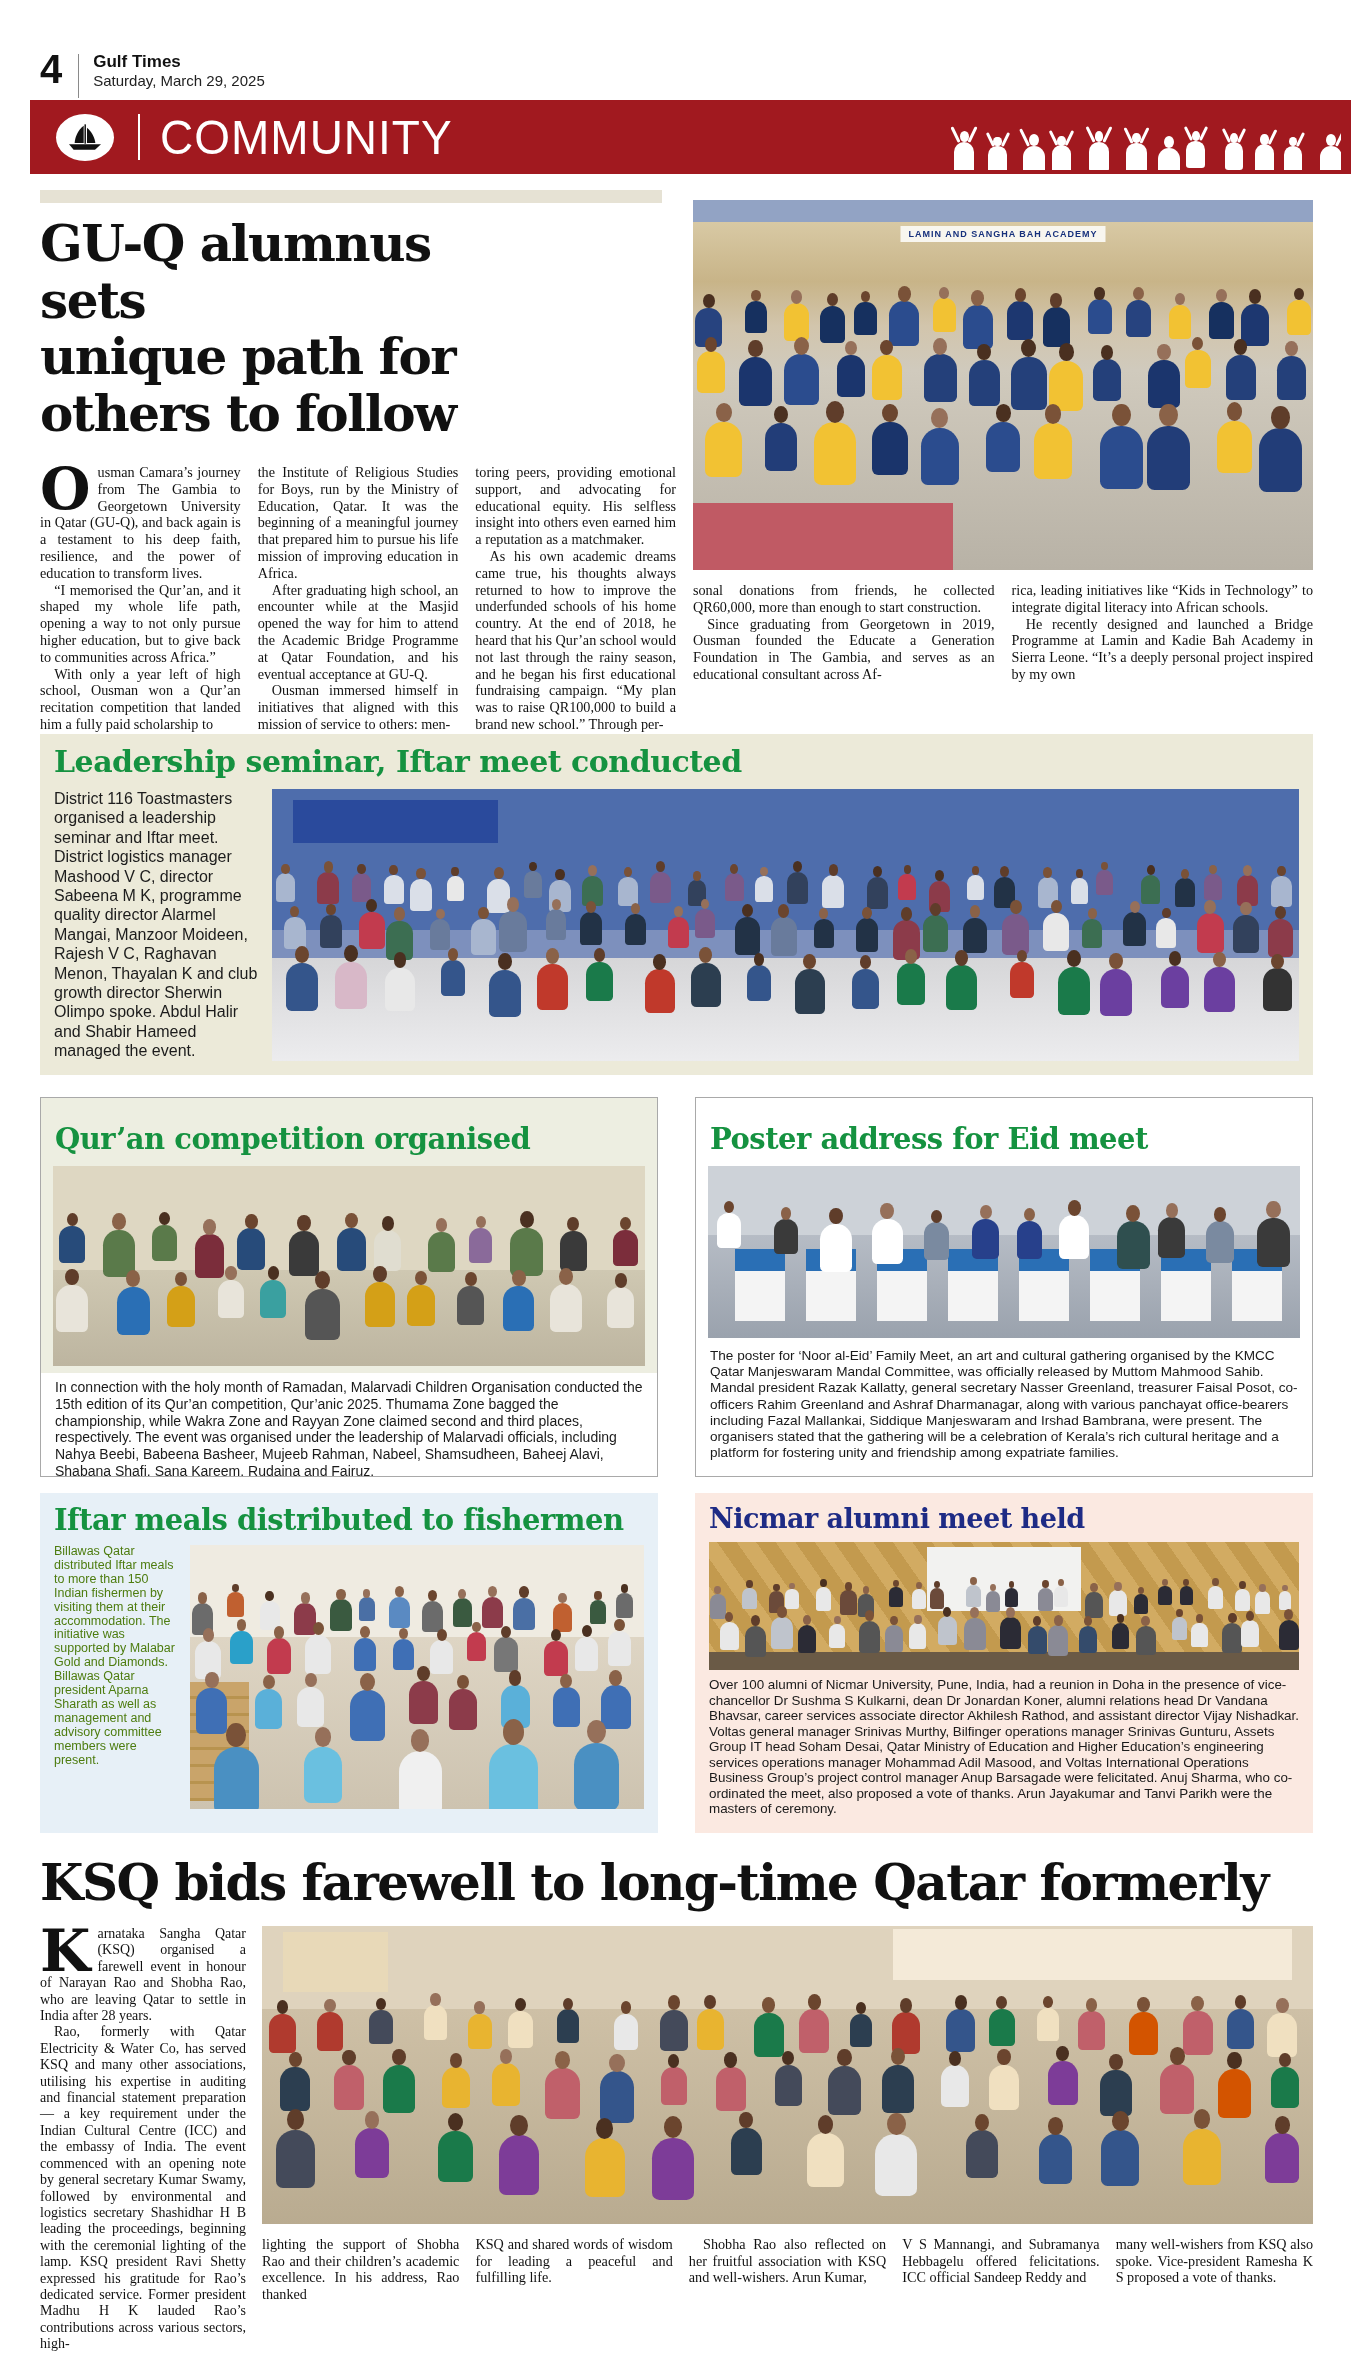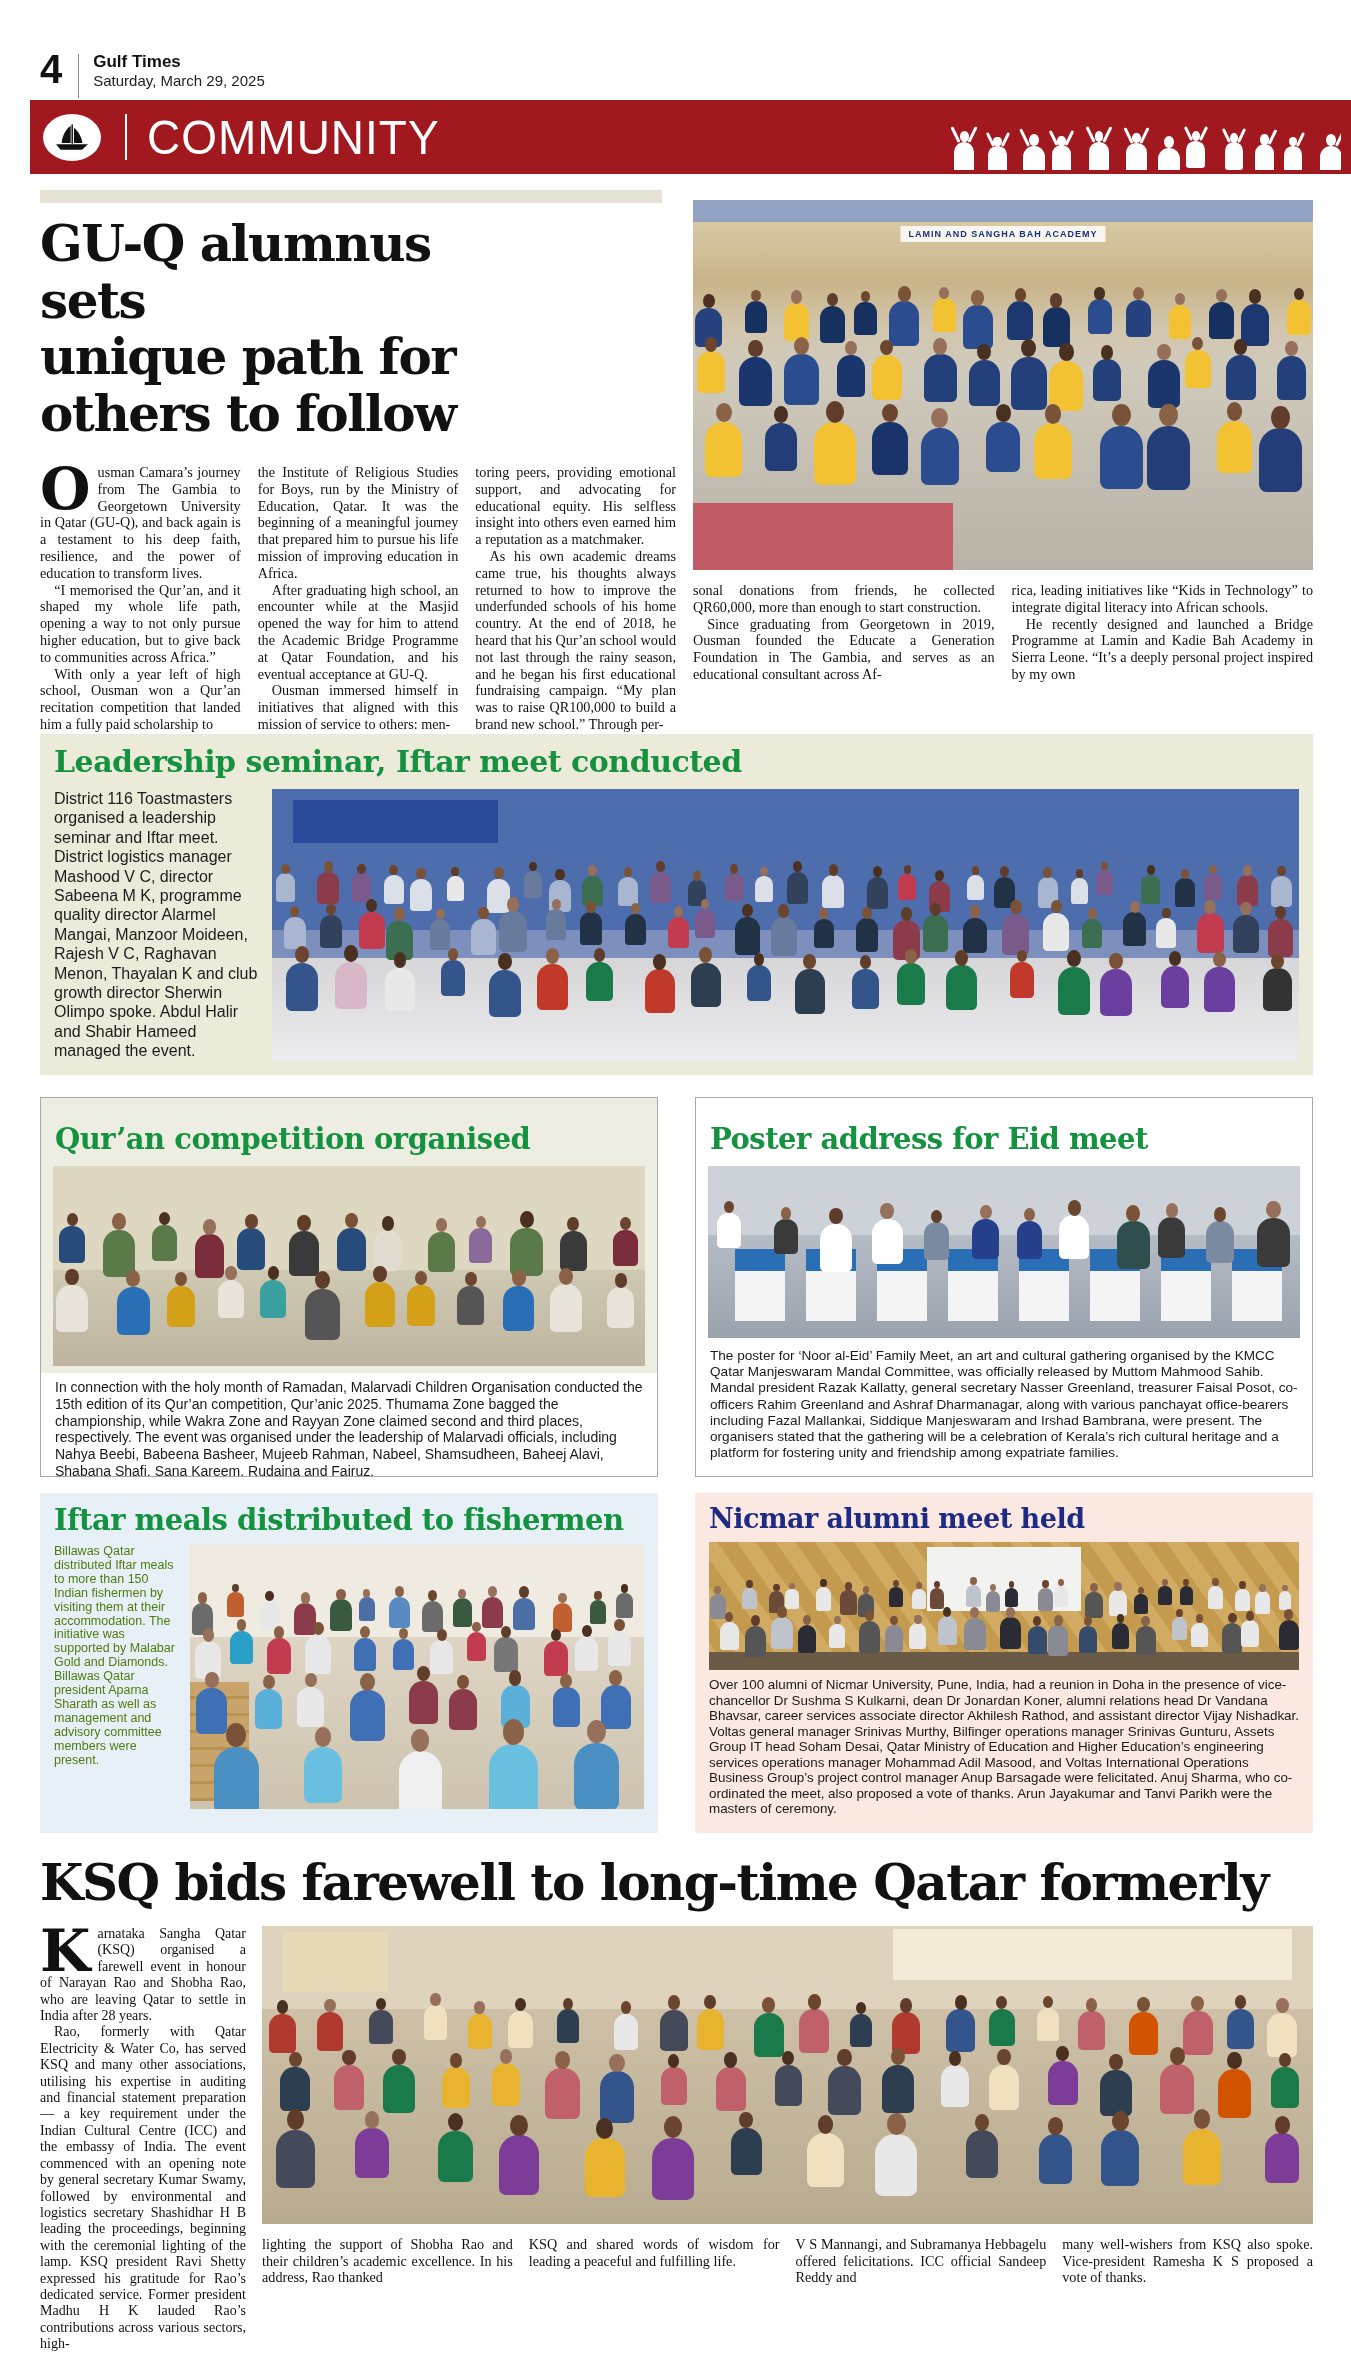"COMMUNITY" .banner { padding-left: 13px -> 26px }
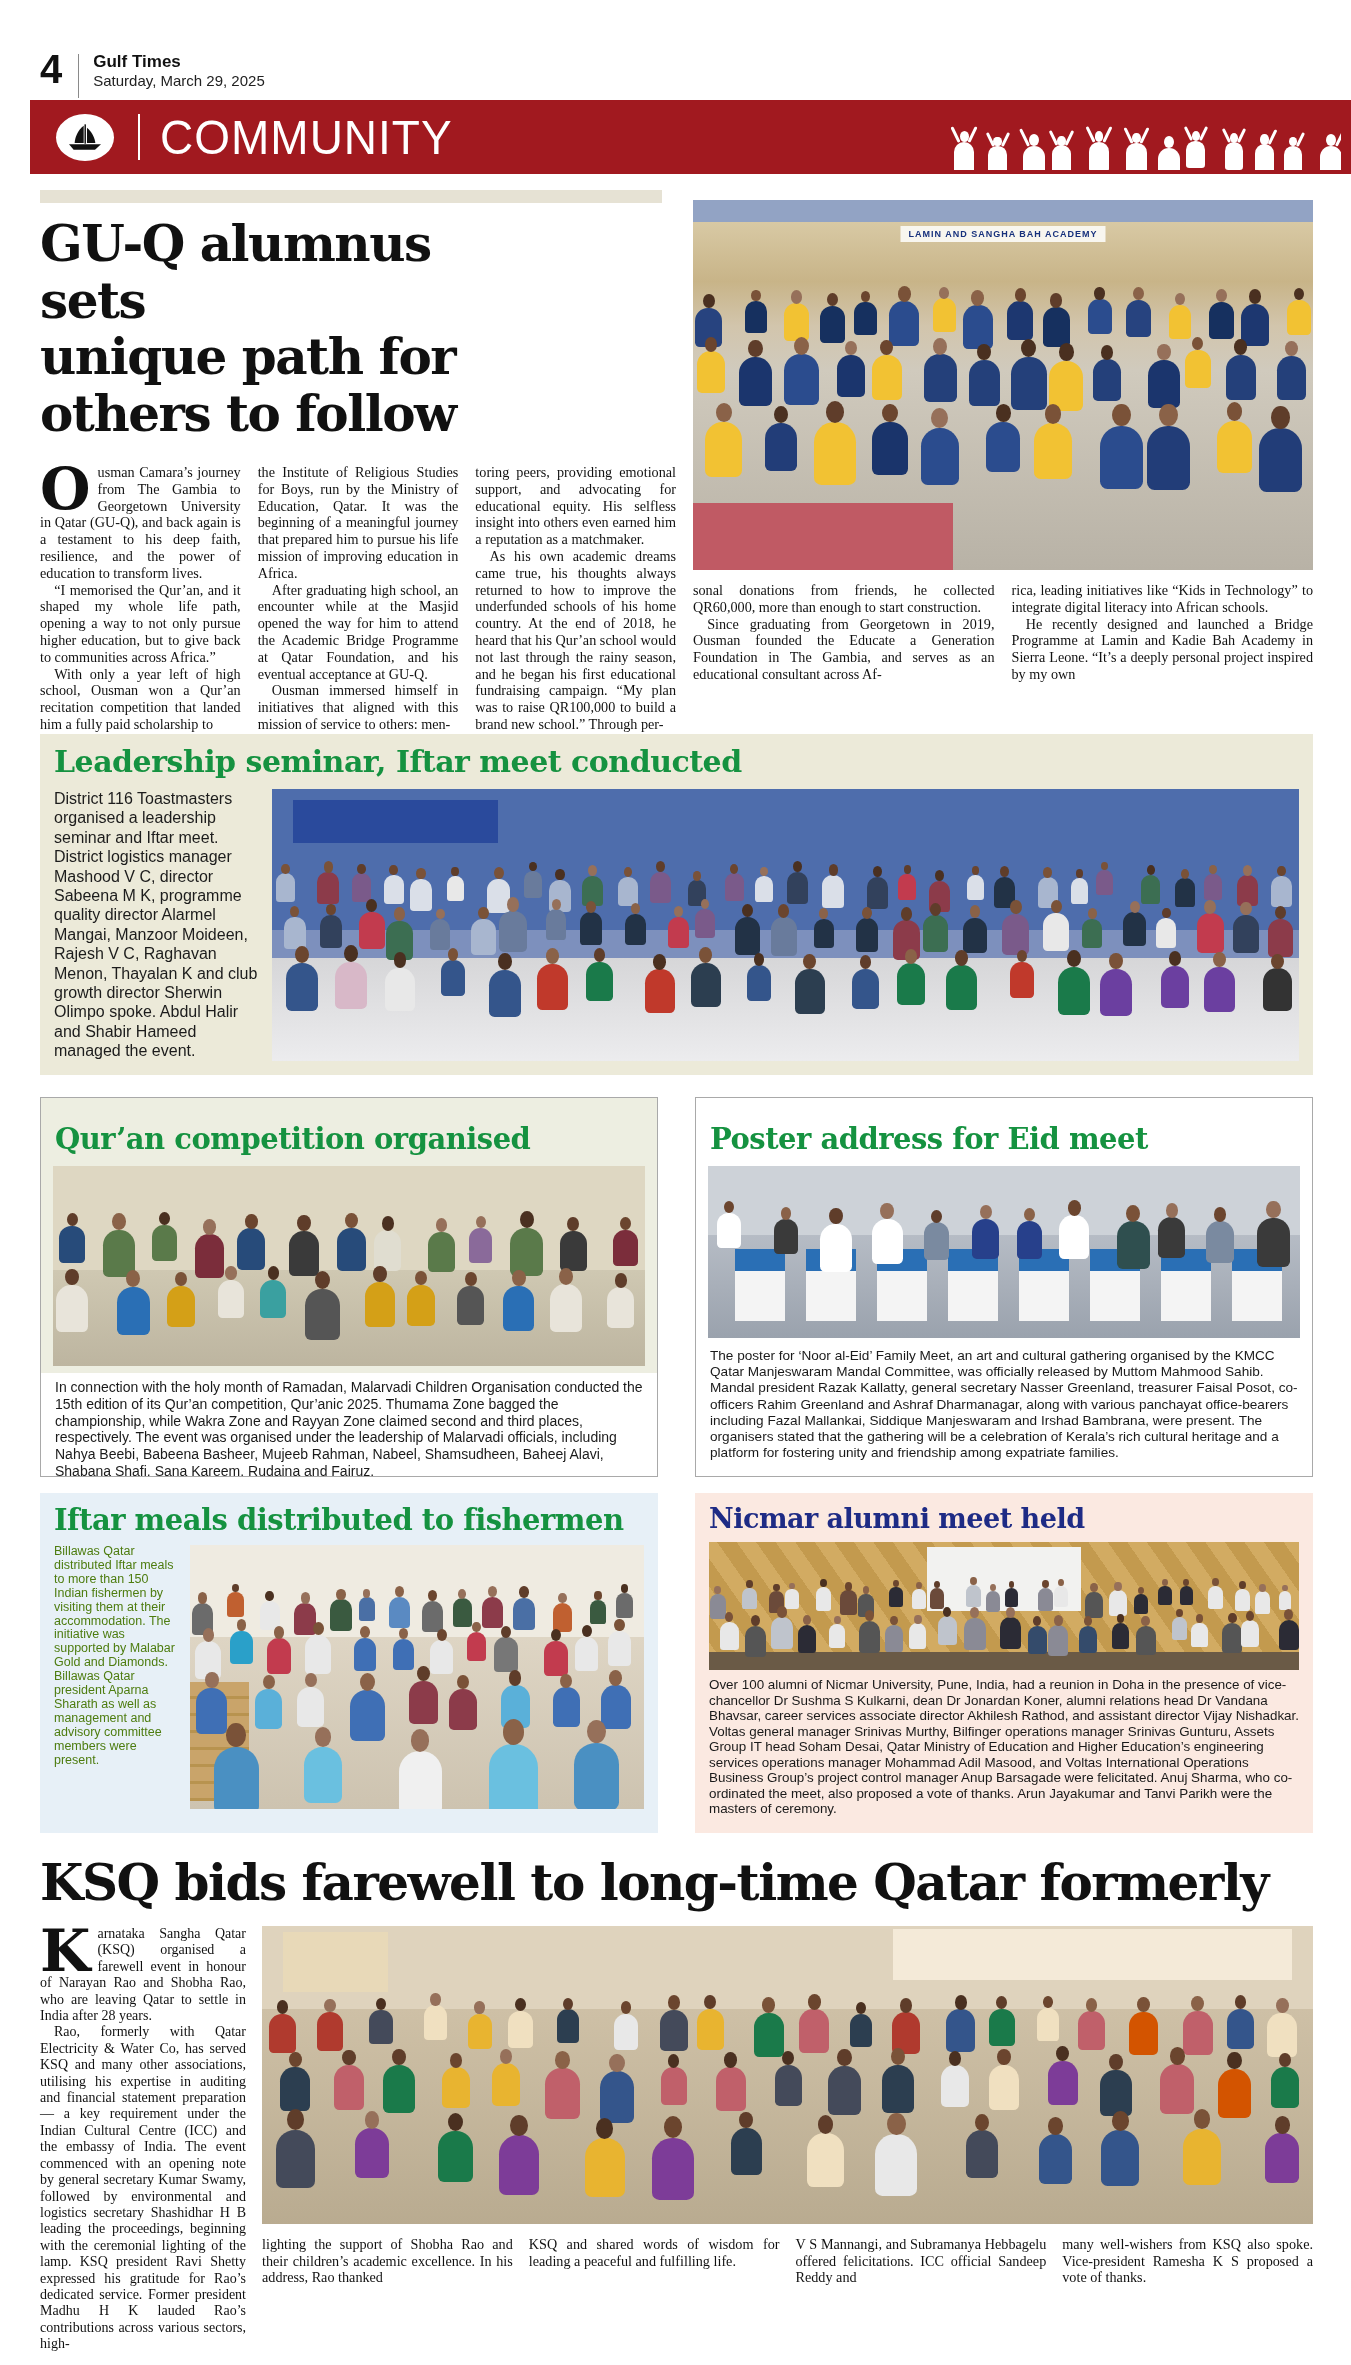"Shobha Rao also reflected on" div.ksq-col { html: none -> <div> Shobha Rao also reflected on her fruitful association with KSQ and well-wishers. Arun Kumar,</div> }
